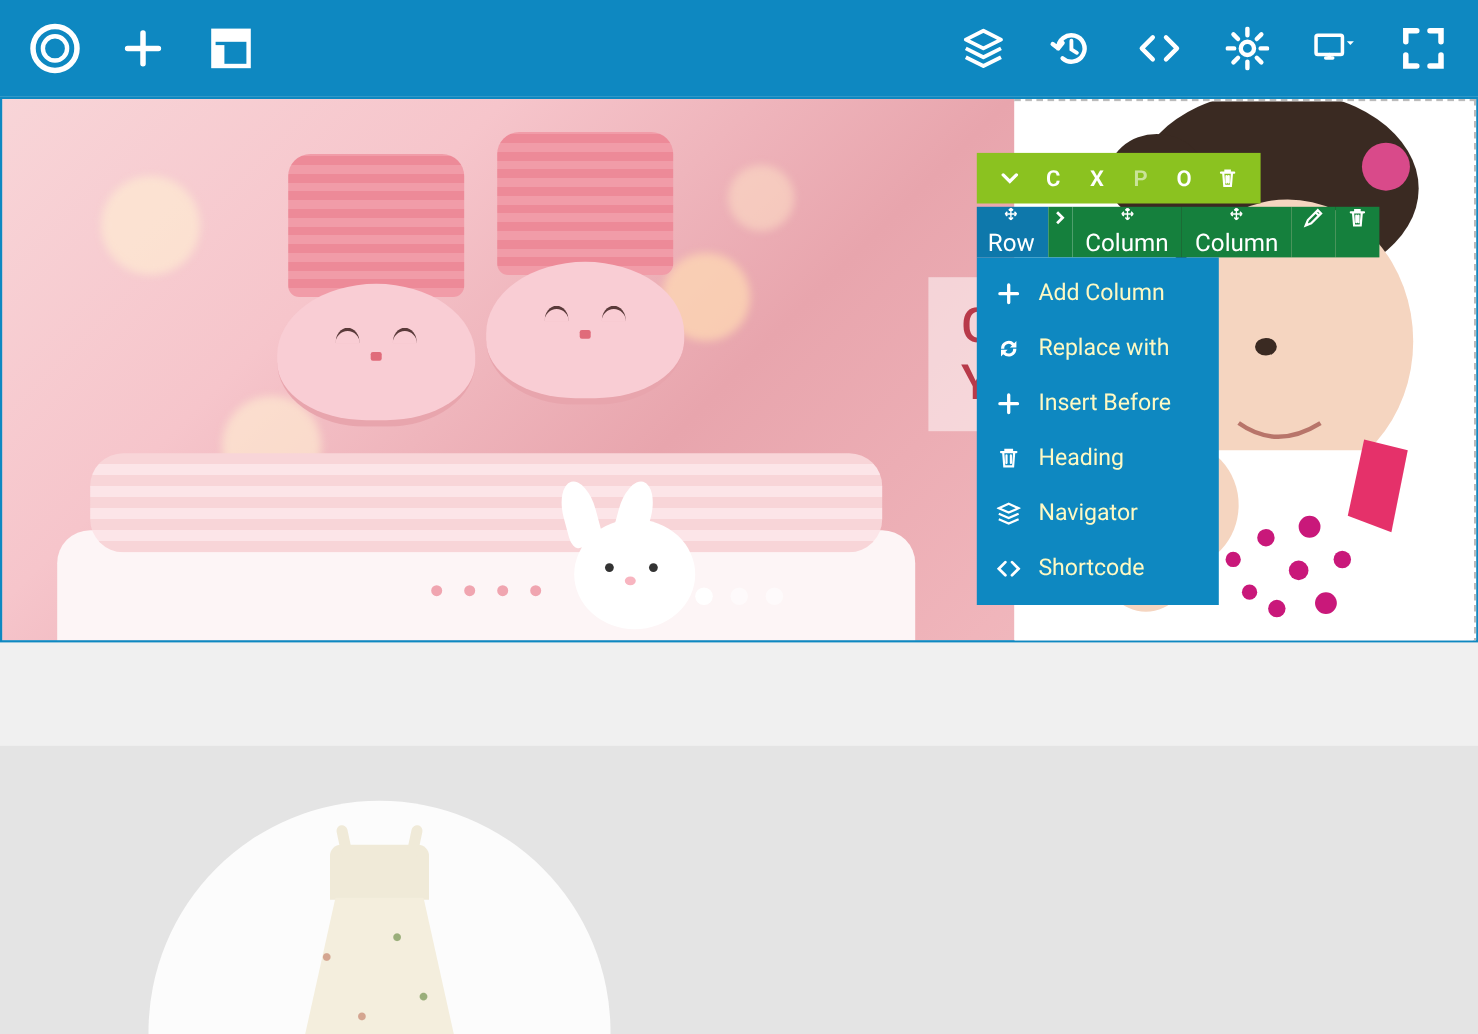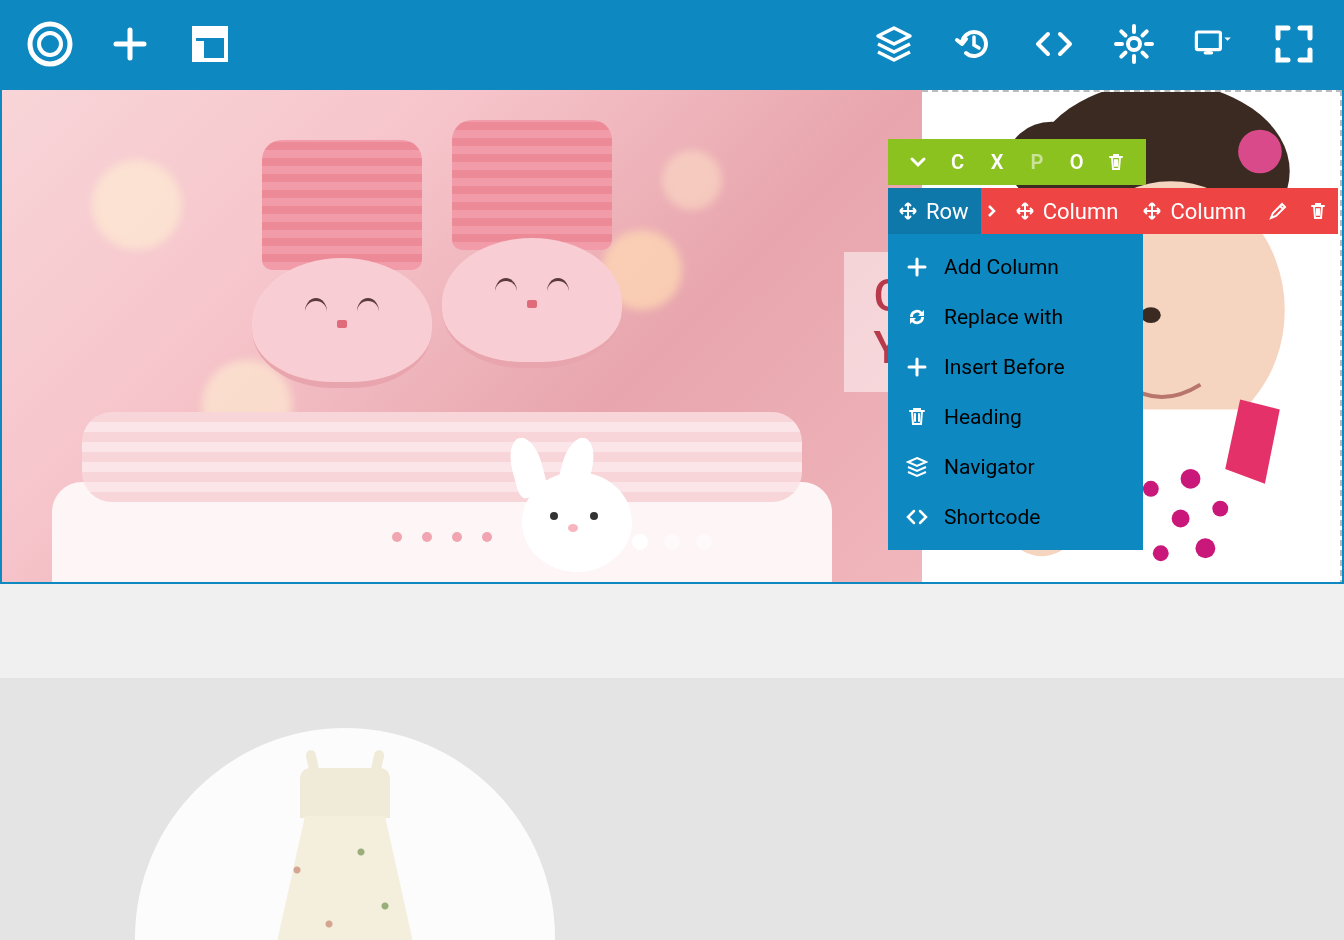"Row" .crumb-seg { flex-direction: none -> column }
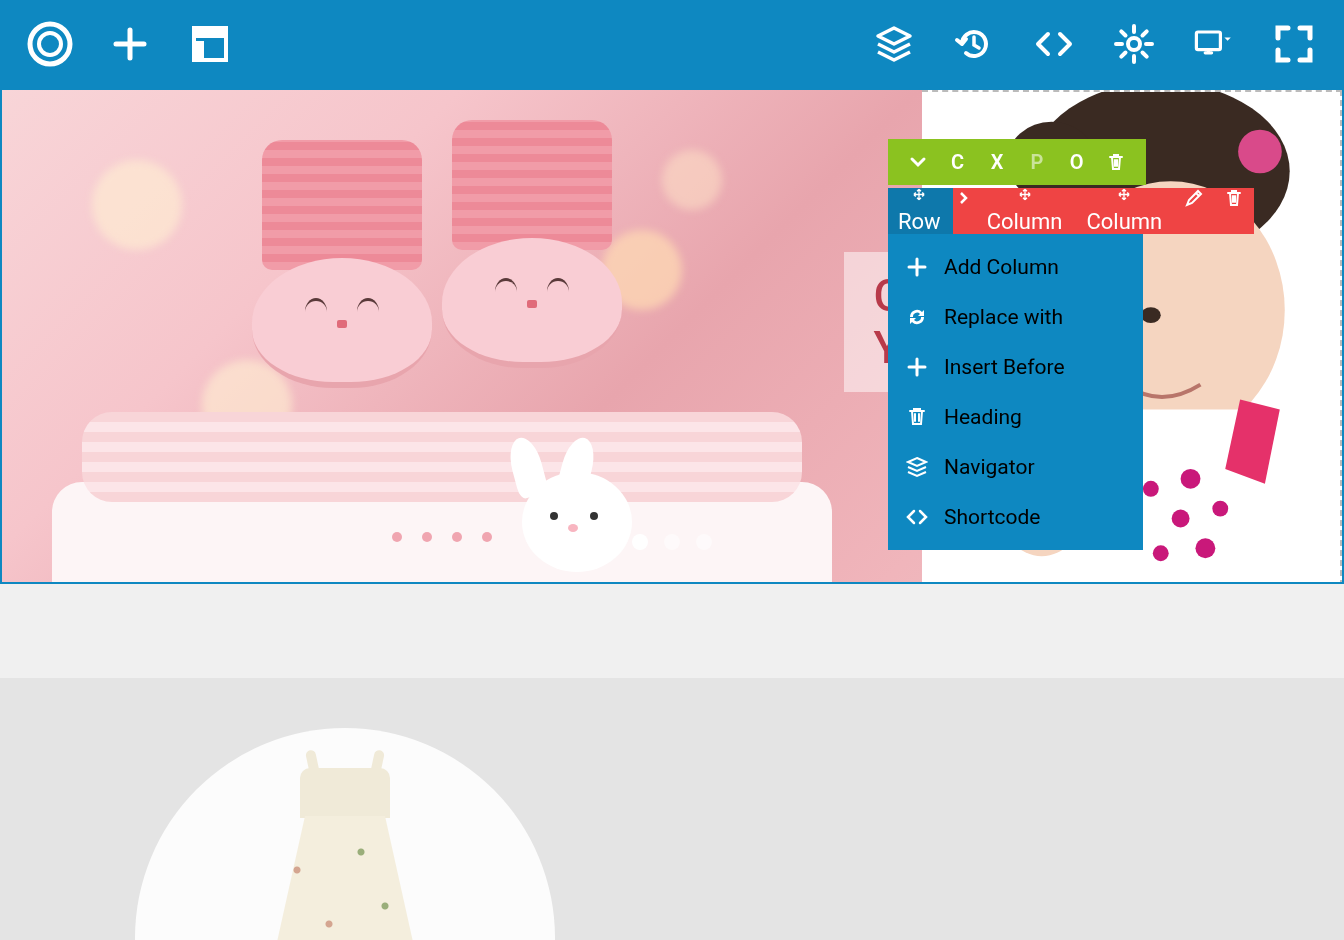"Column" .crumb-seg.dark { background: #ef4444 -> #15803d }
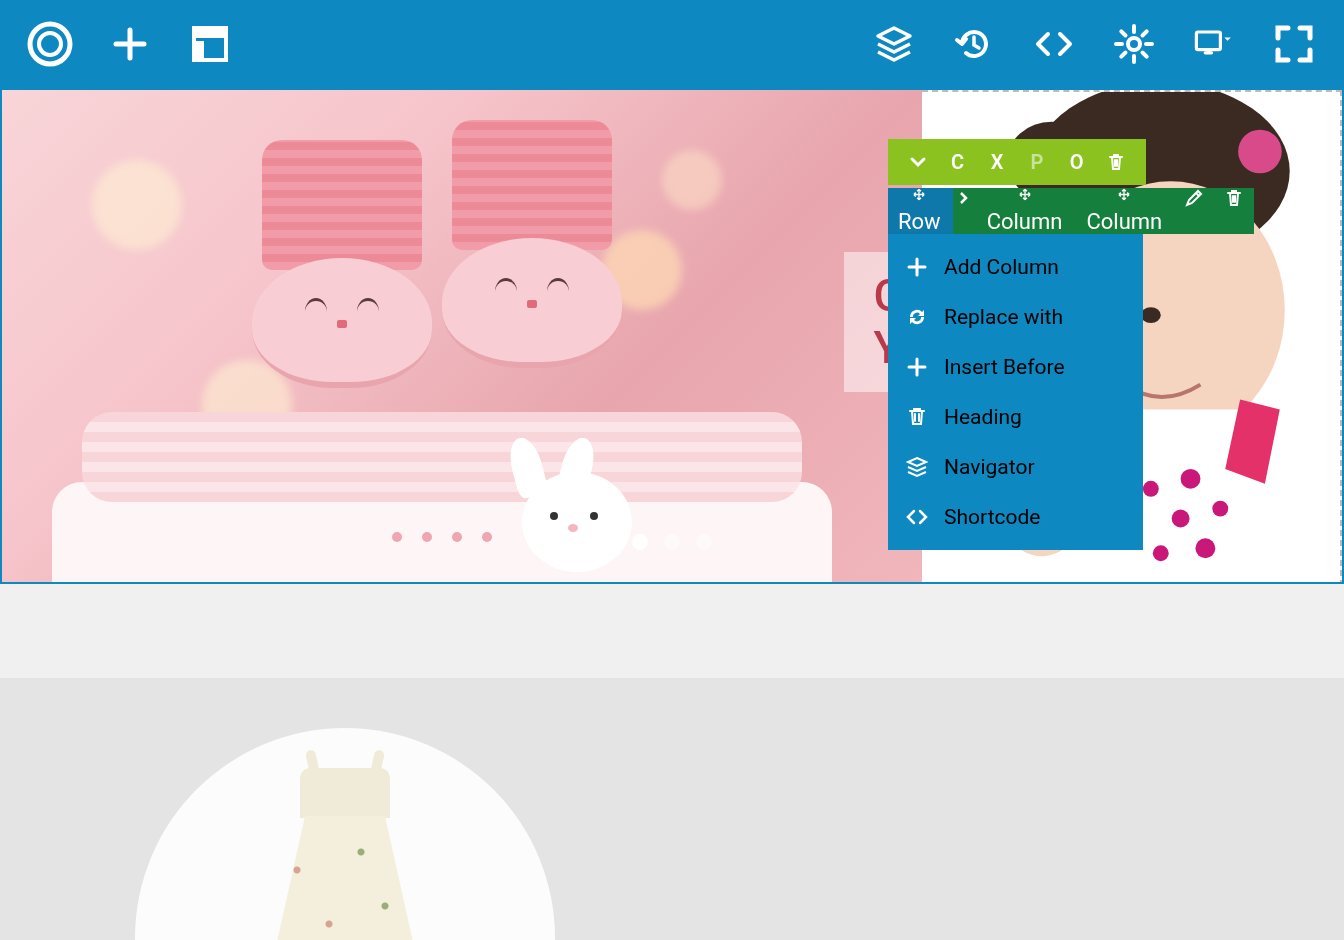"Add Column" .dropdown { color: #000000 -> #fef9c3; width: 255px -> 220px }
